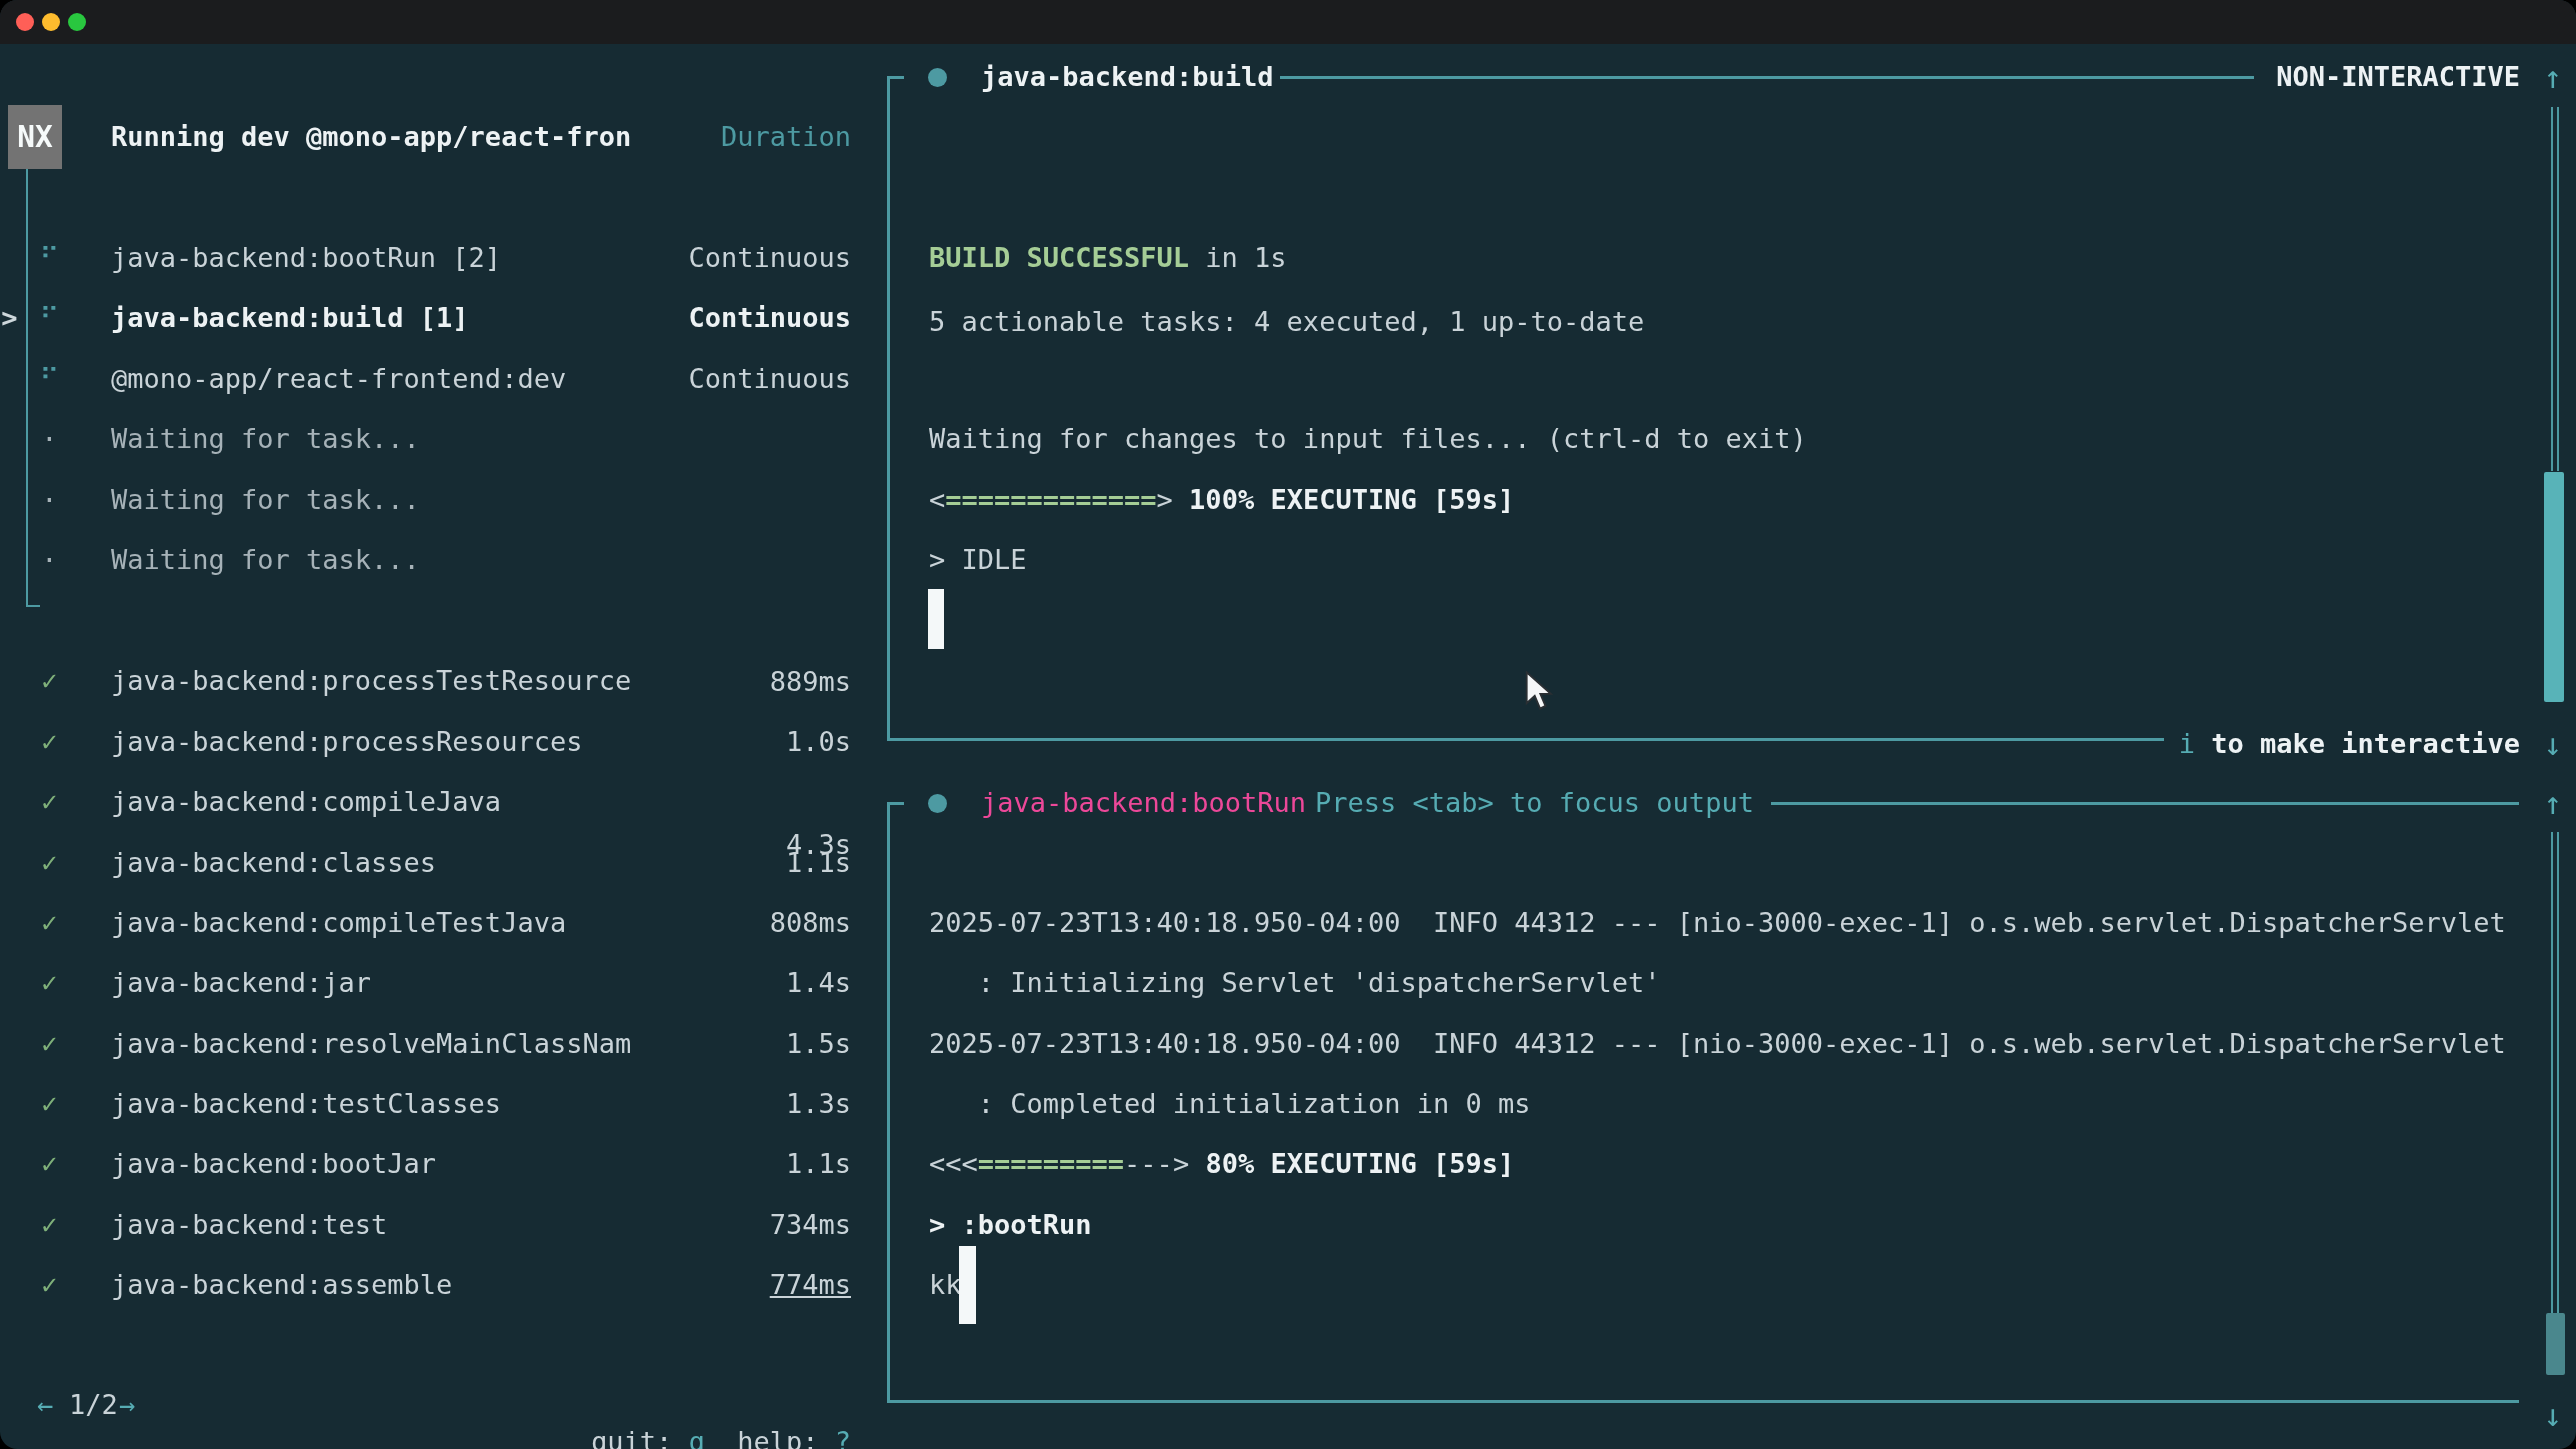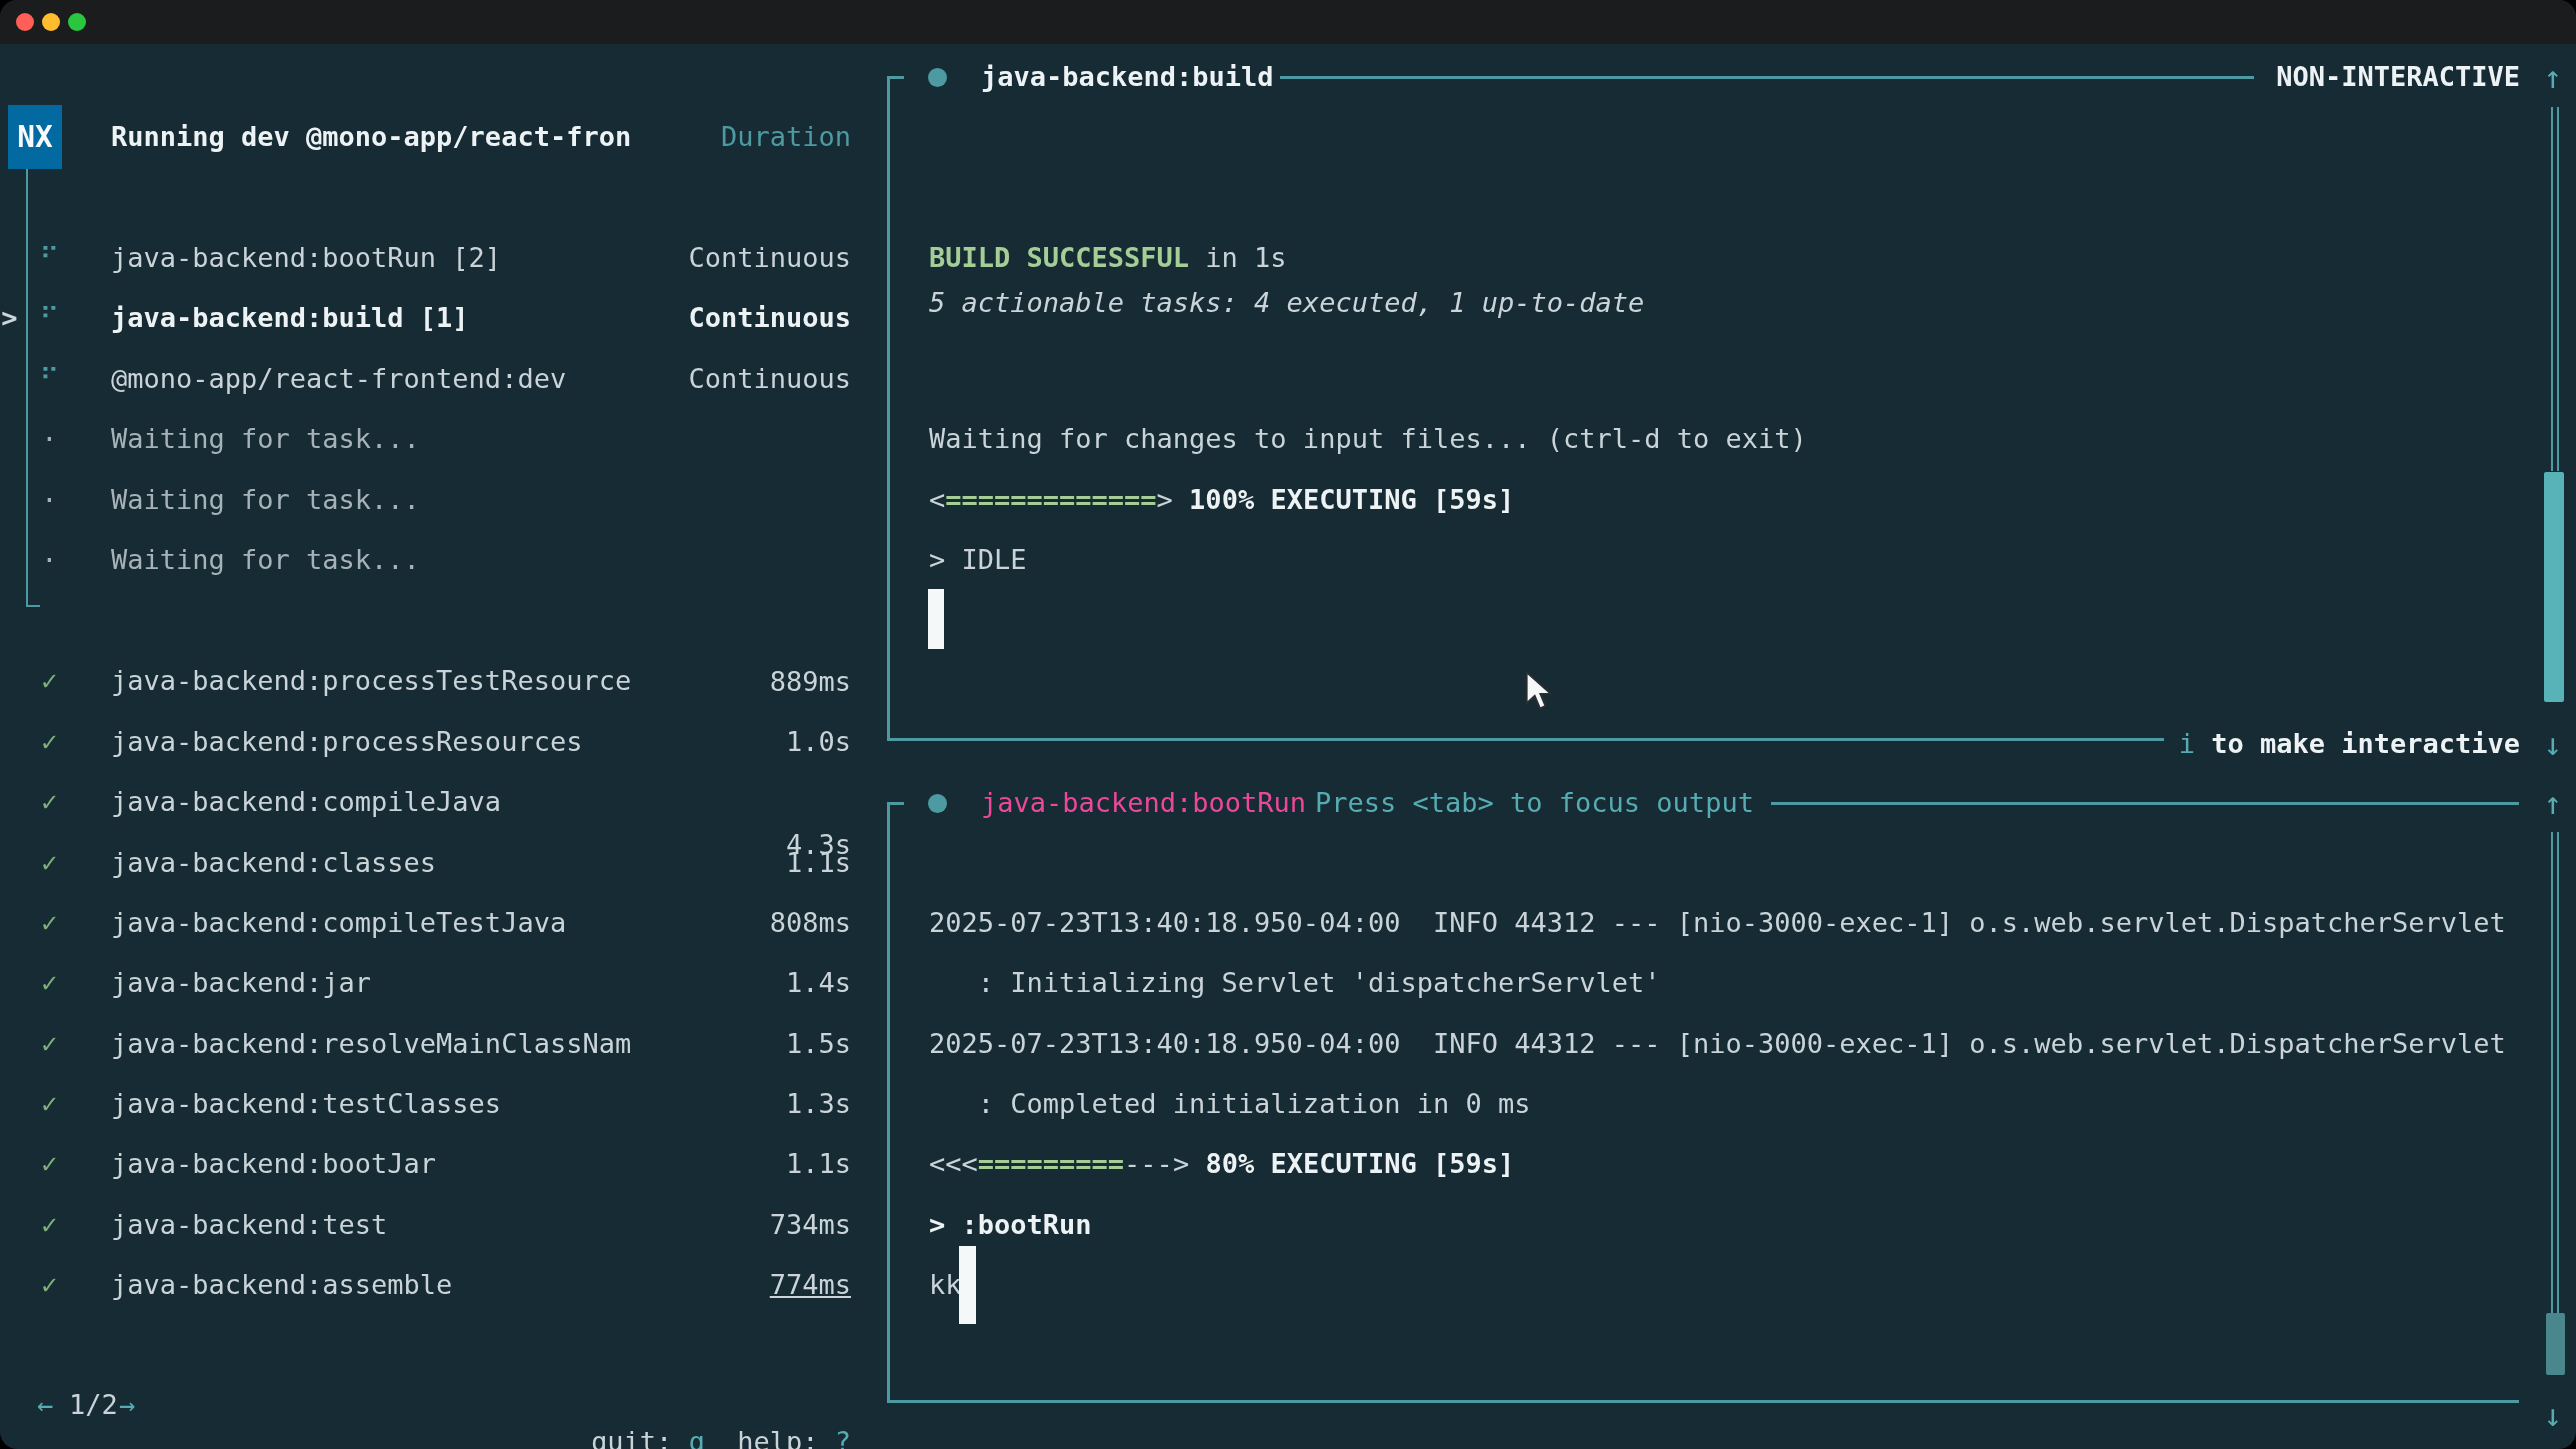"NX" .nx-badge { background: #0369a1 -> #737373 }
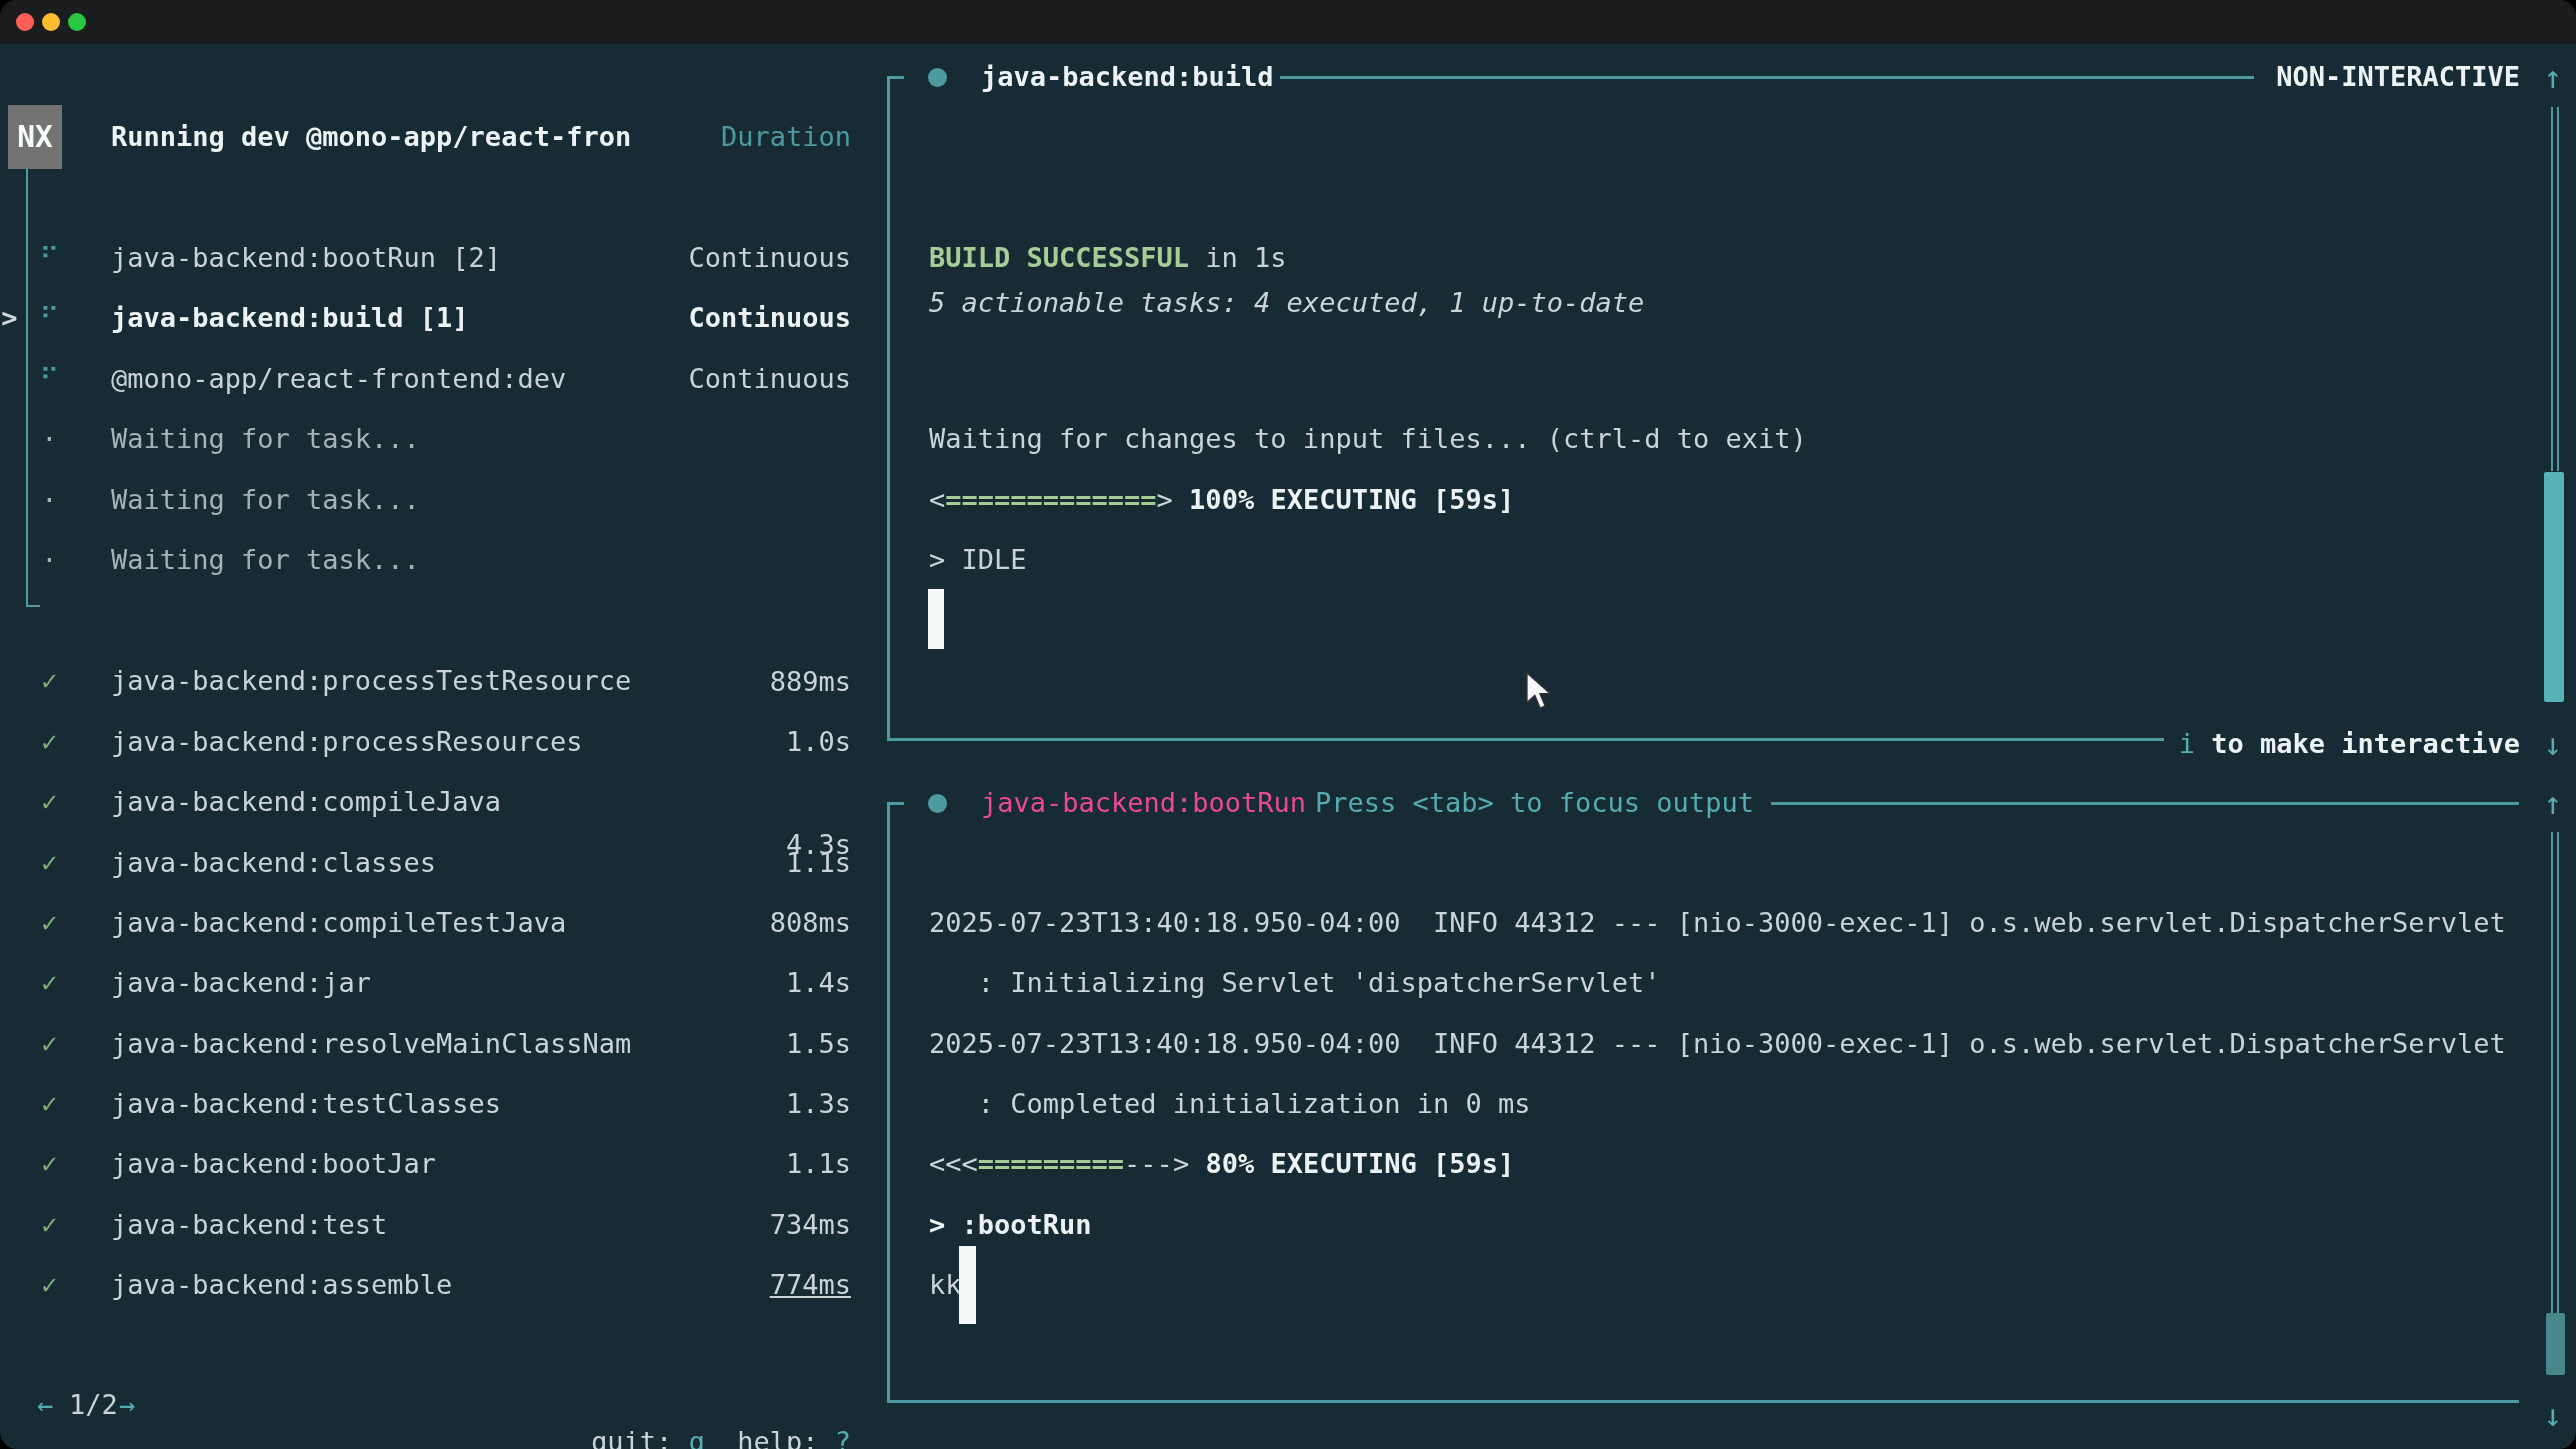"5 actionable tasks: 4 executed," span.txt { font-style: italic -> none; top: 273px -> 292px }
